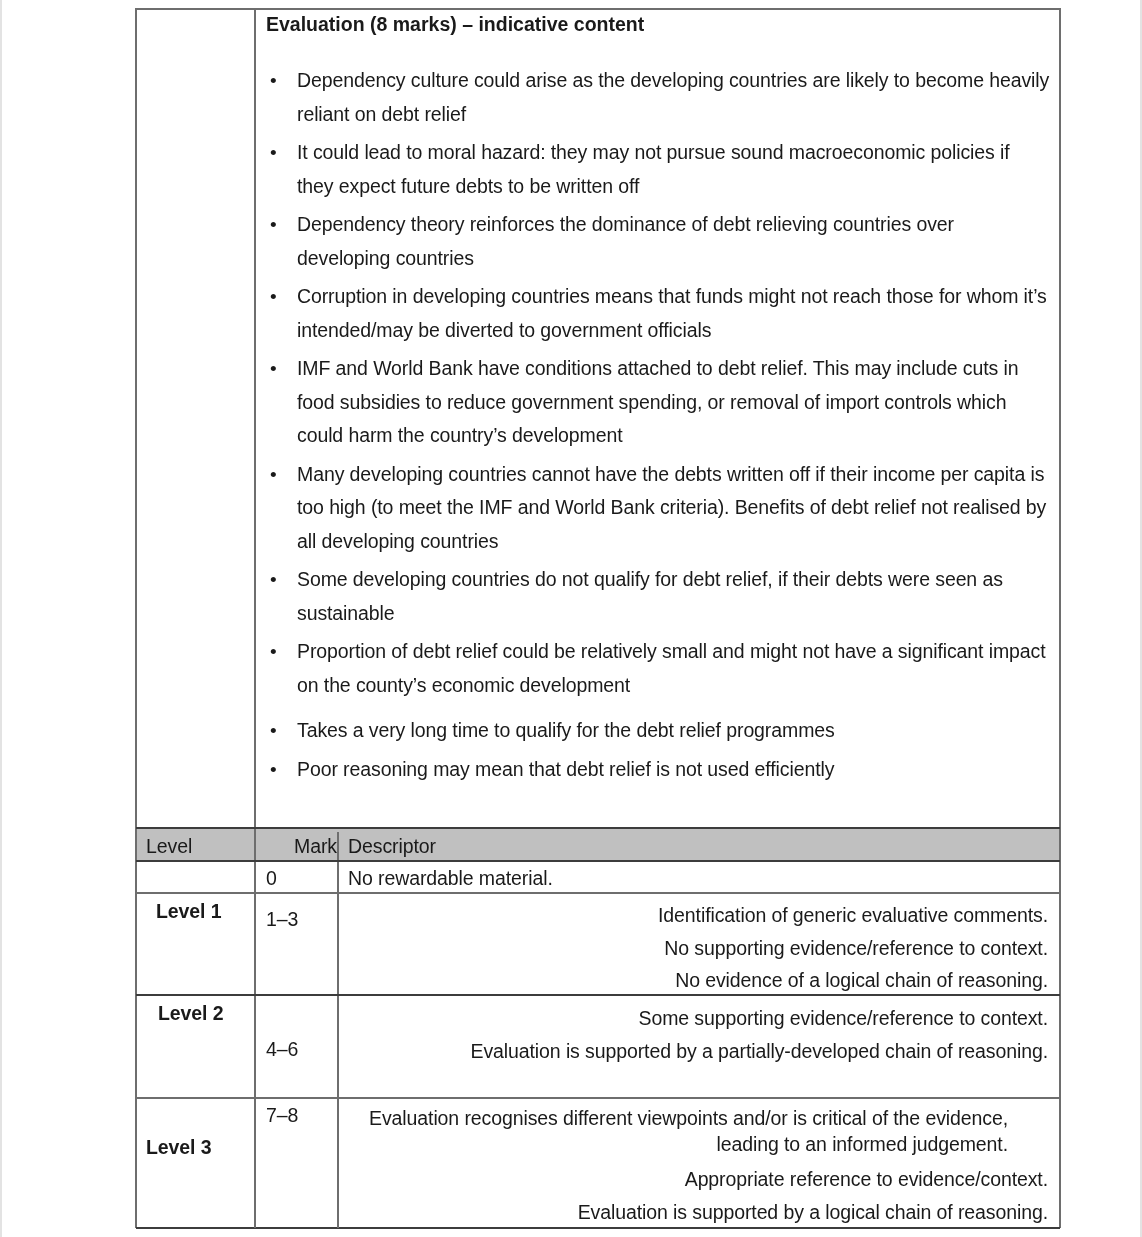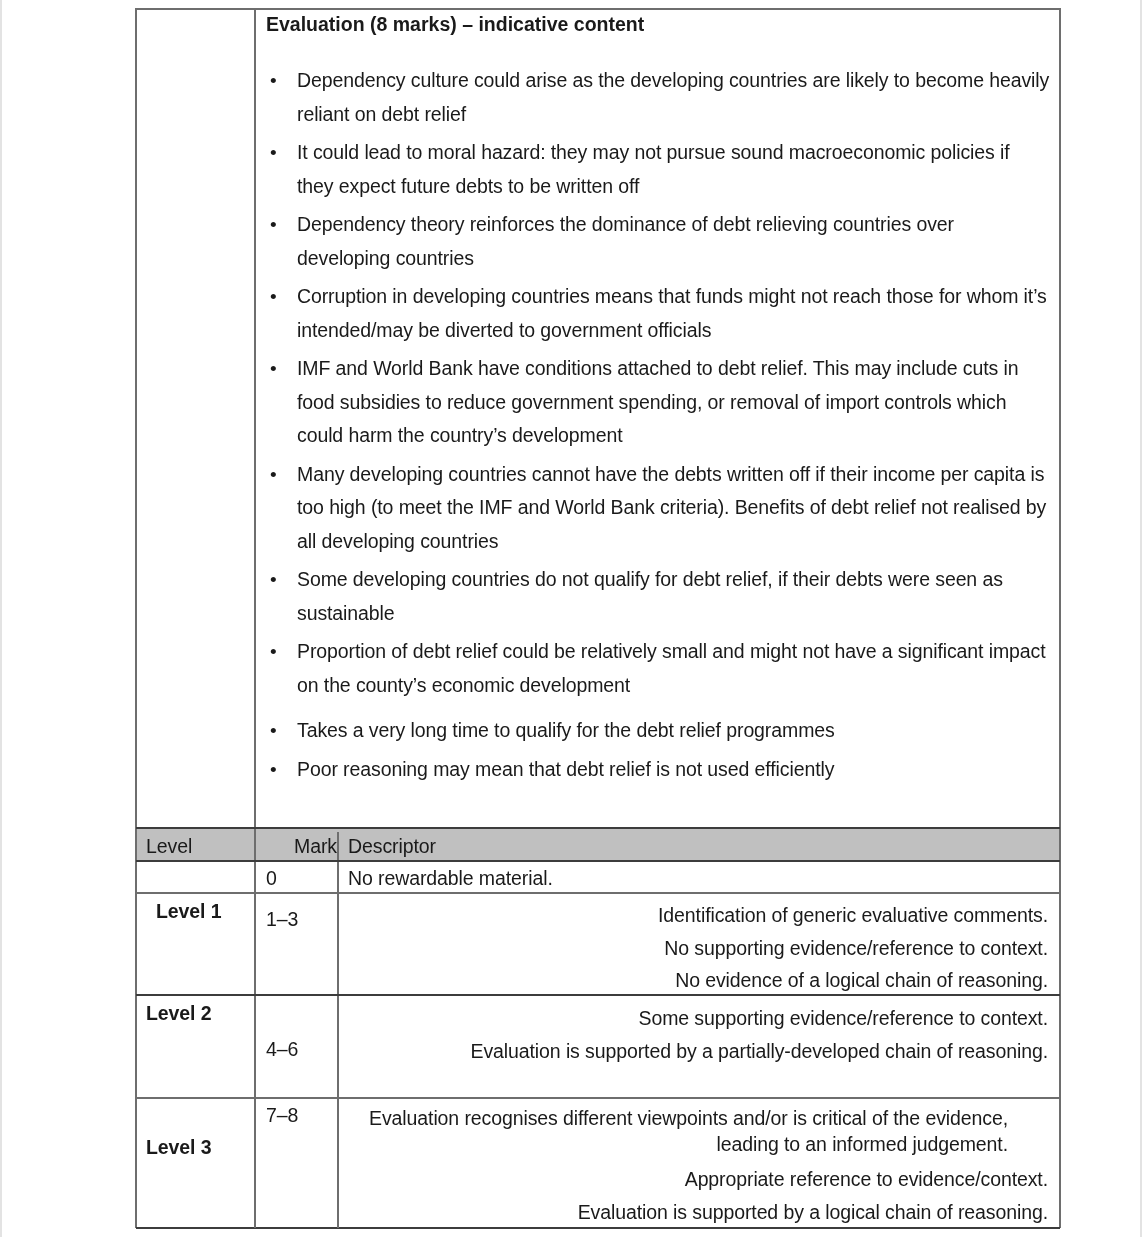"Level 2" div.txt { left: 146px -> 158px }
